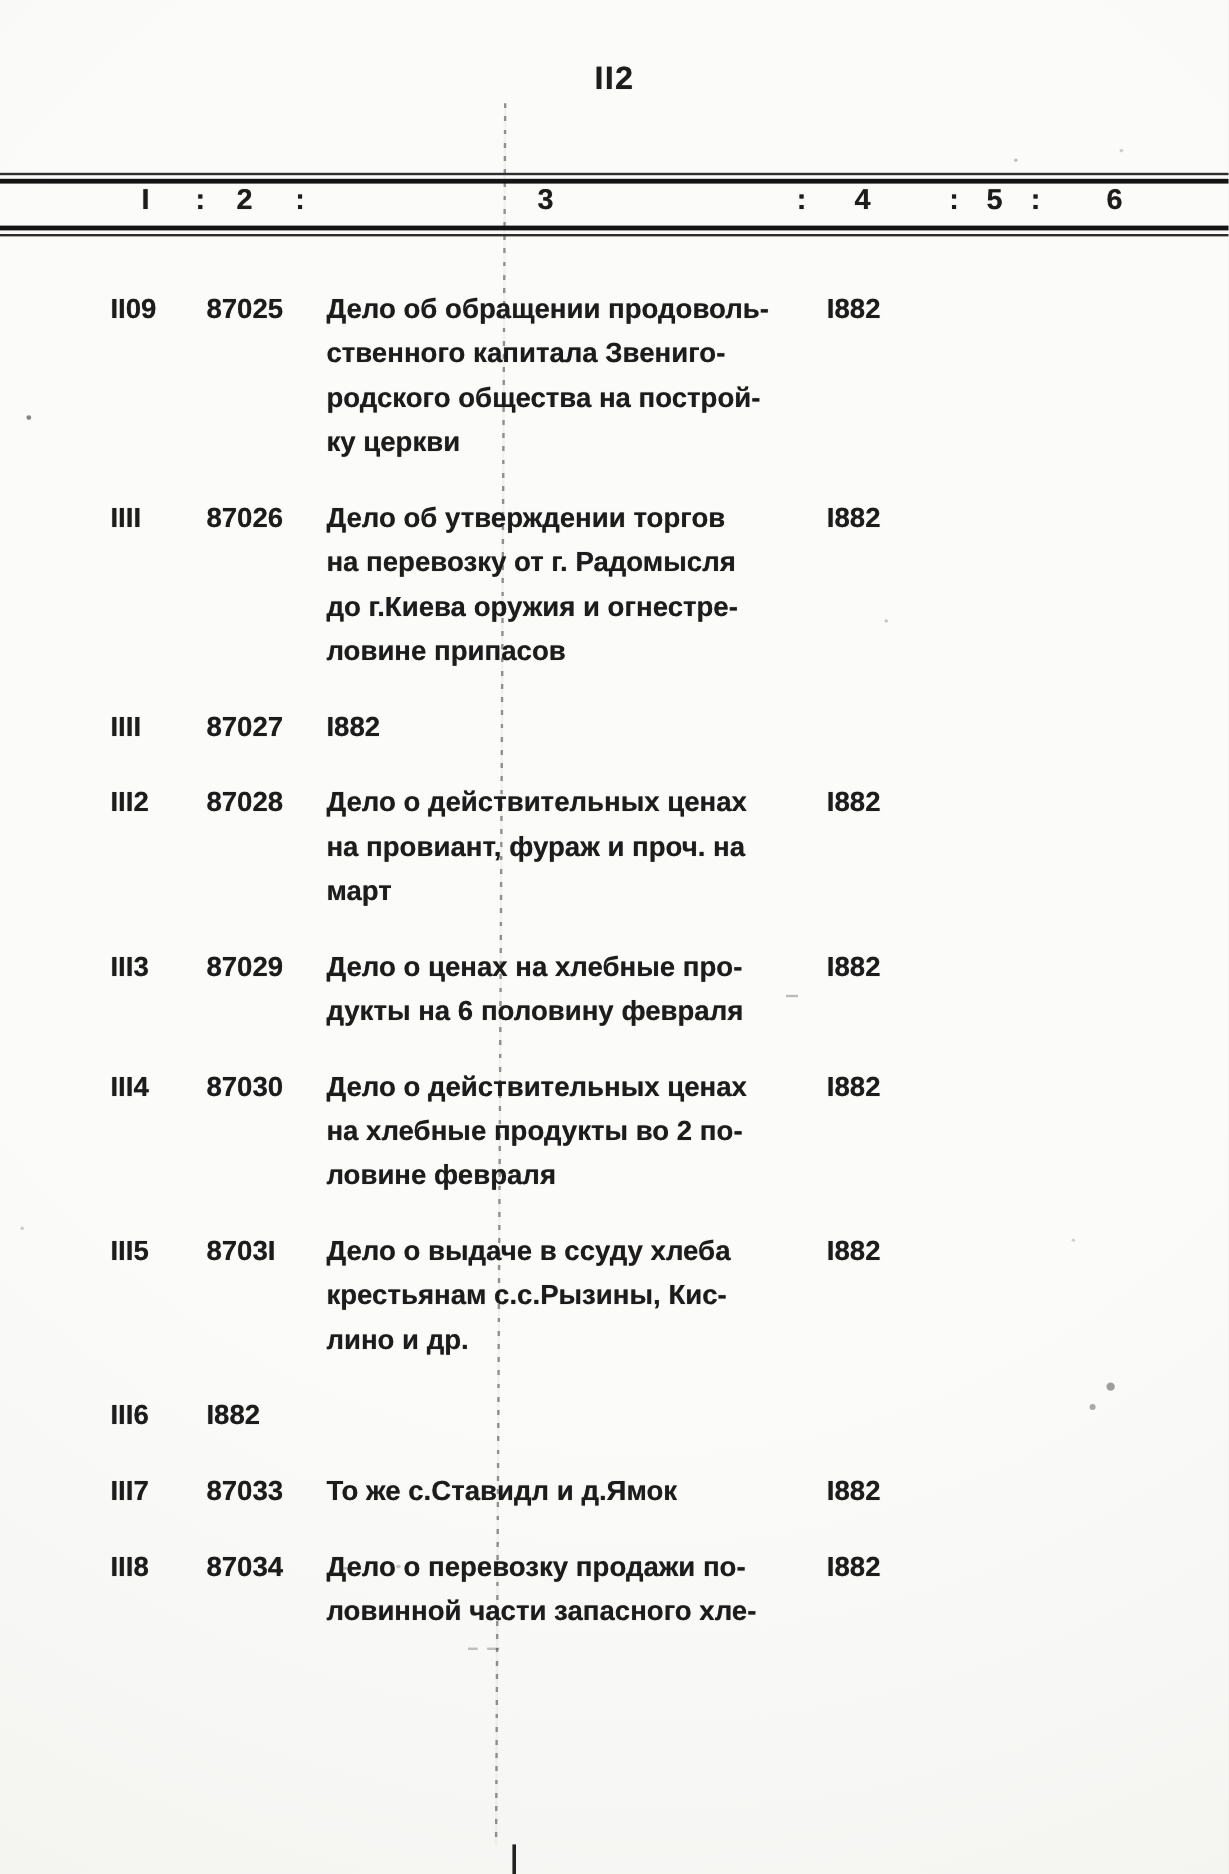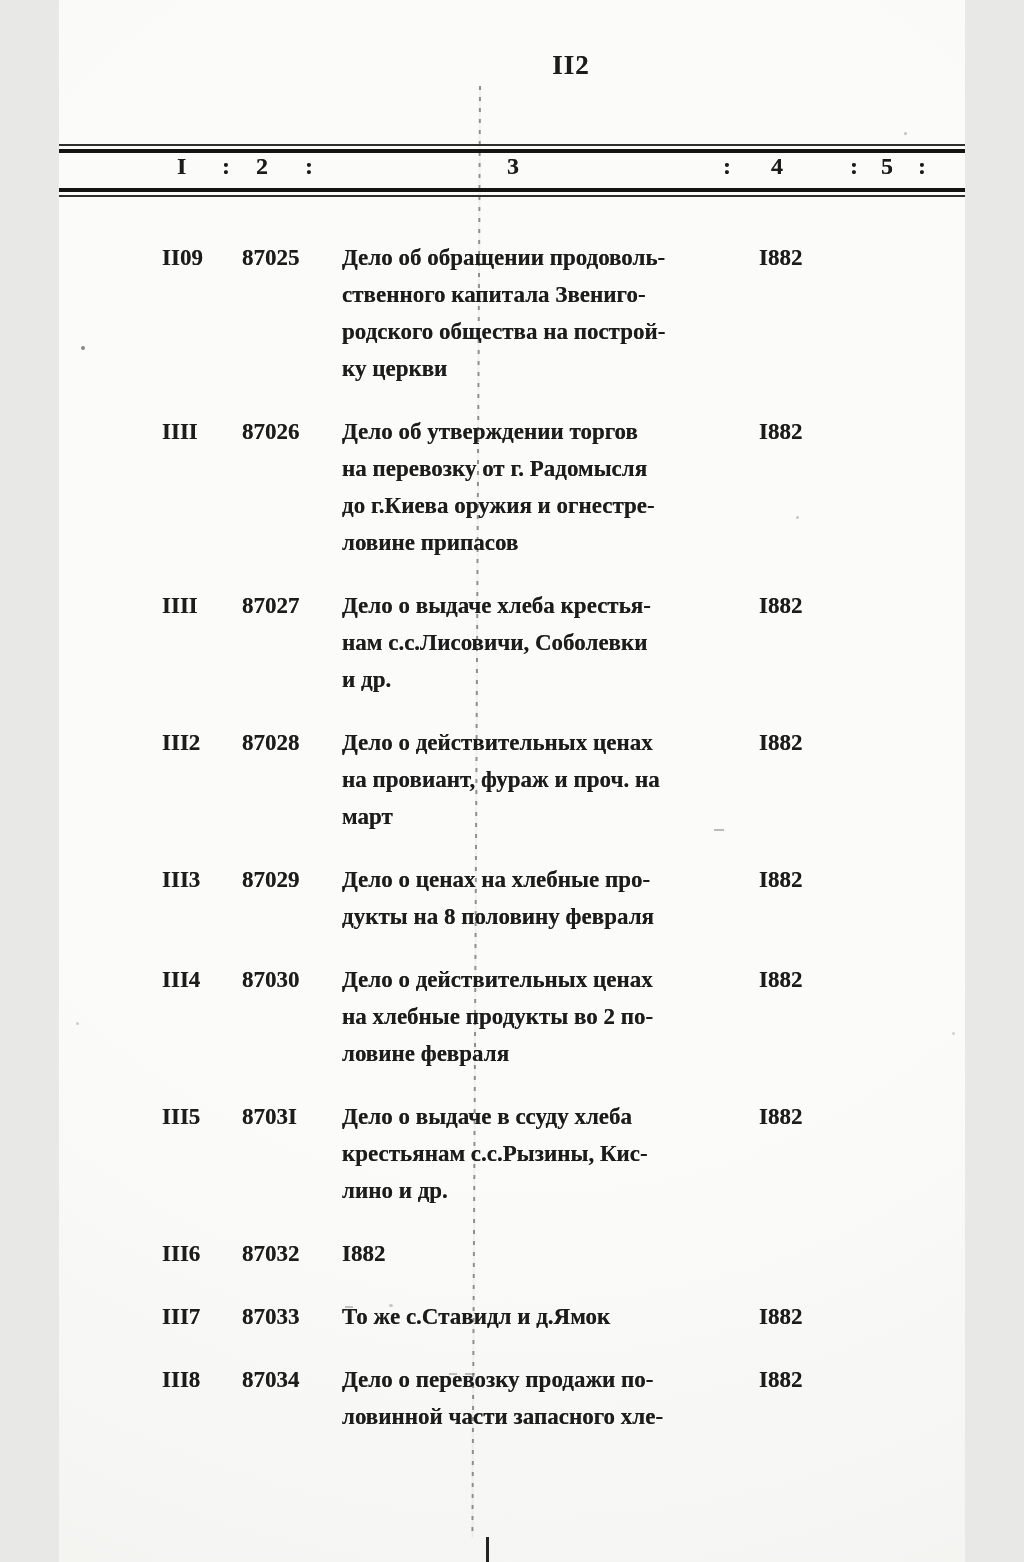"II2" .page { font-family: Liberation Serif, serif -> Liberation Sans, sans-serif; width: 906px -> 1024px }
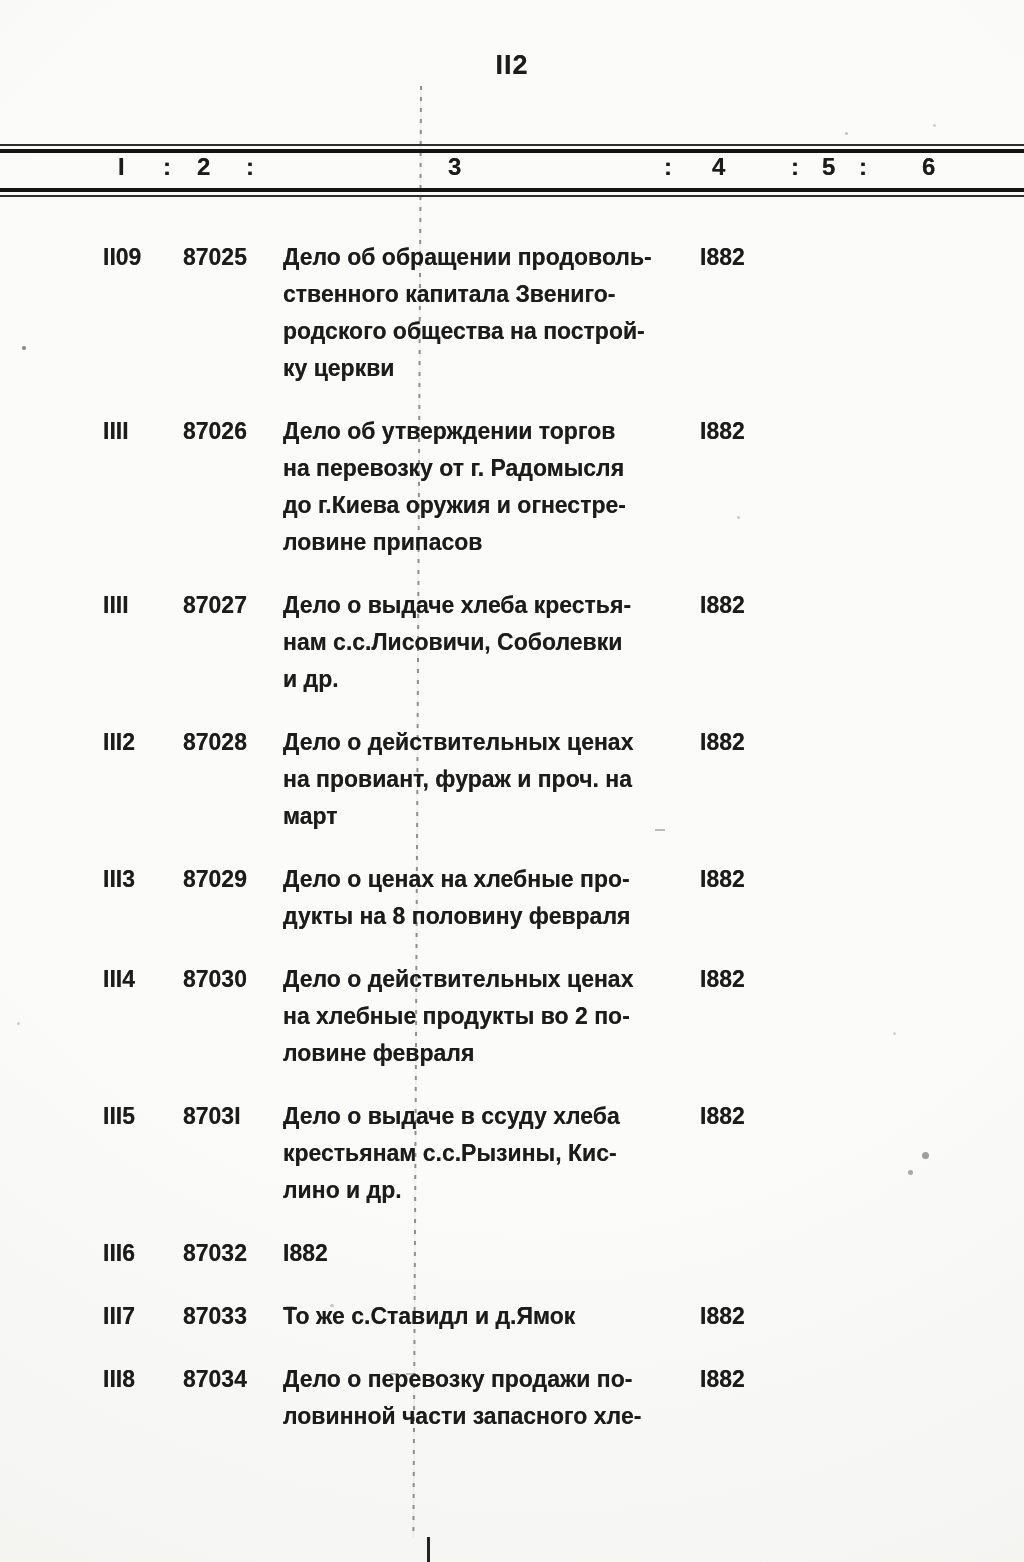"II09" .rows { left: 103px -> 92px }
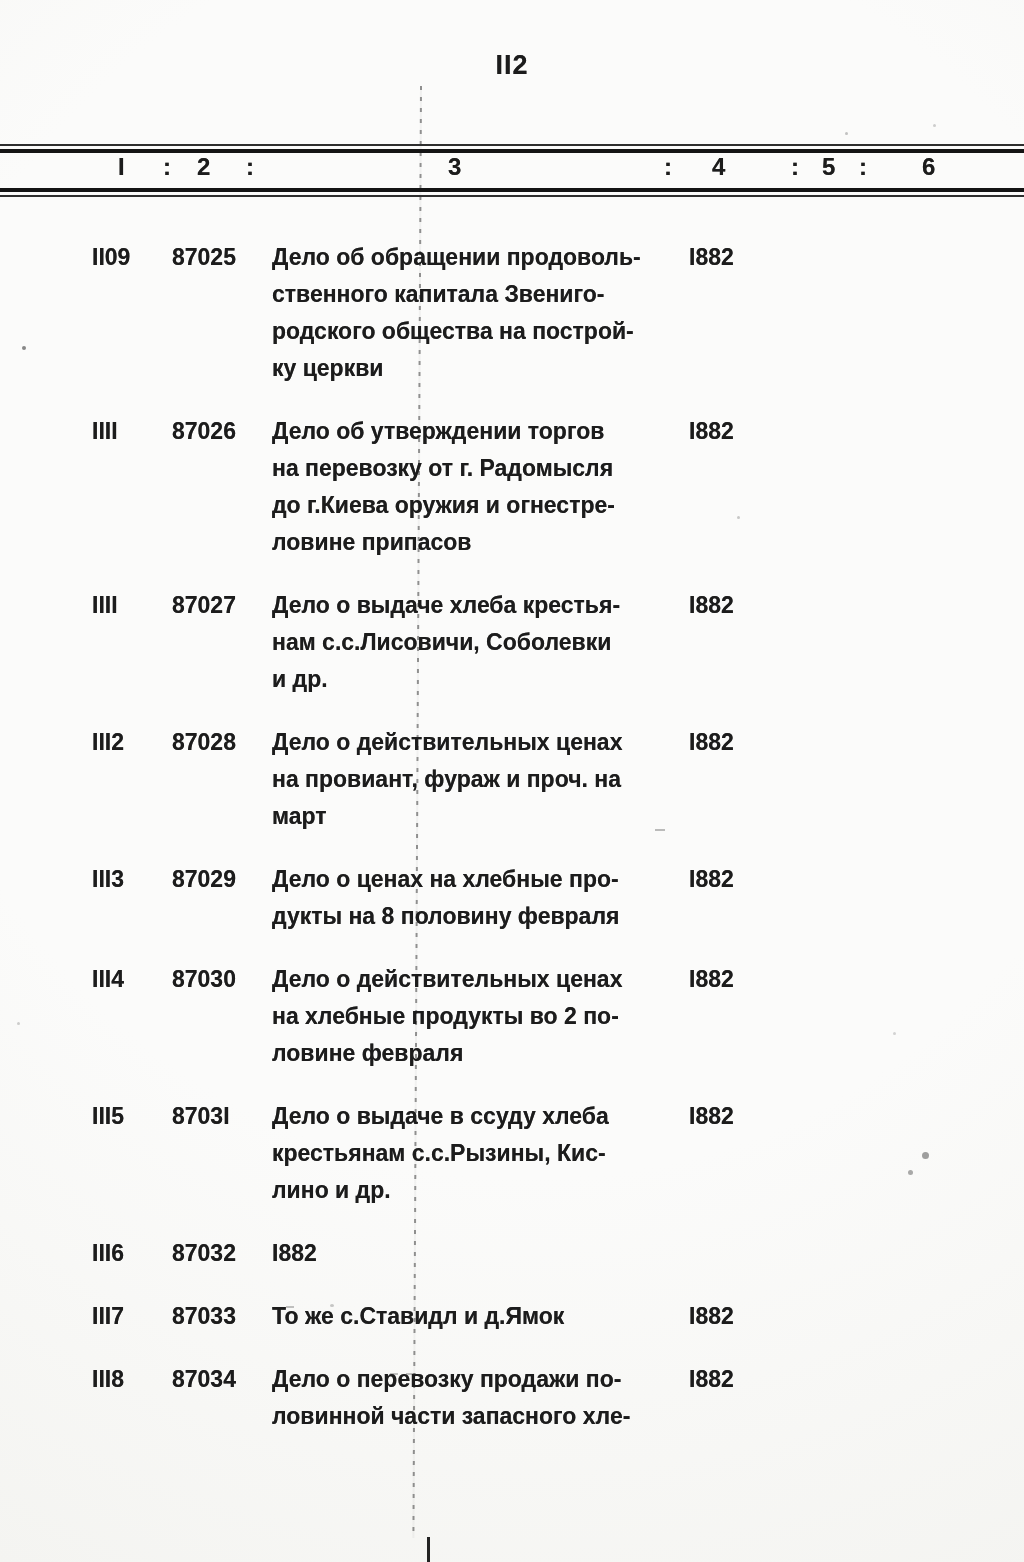"Дело о выдаче хлеба крестья-" div.cell { html: <div>Дело о выдаче хлеба крестья- нам с.с.Лисовичи, Соболевки и др.</div> -> none }
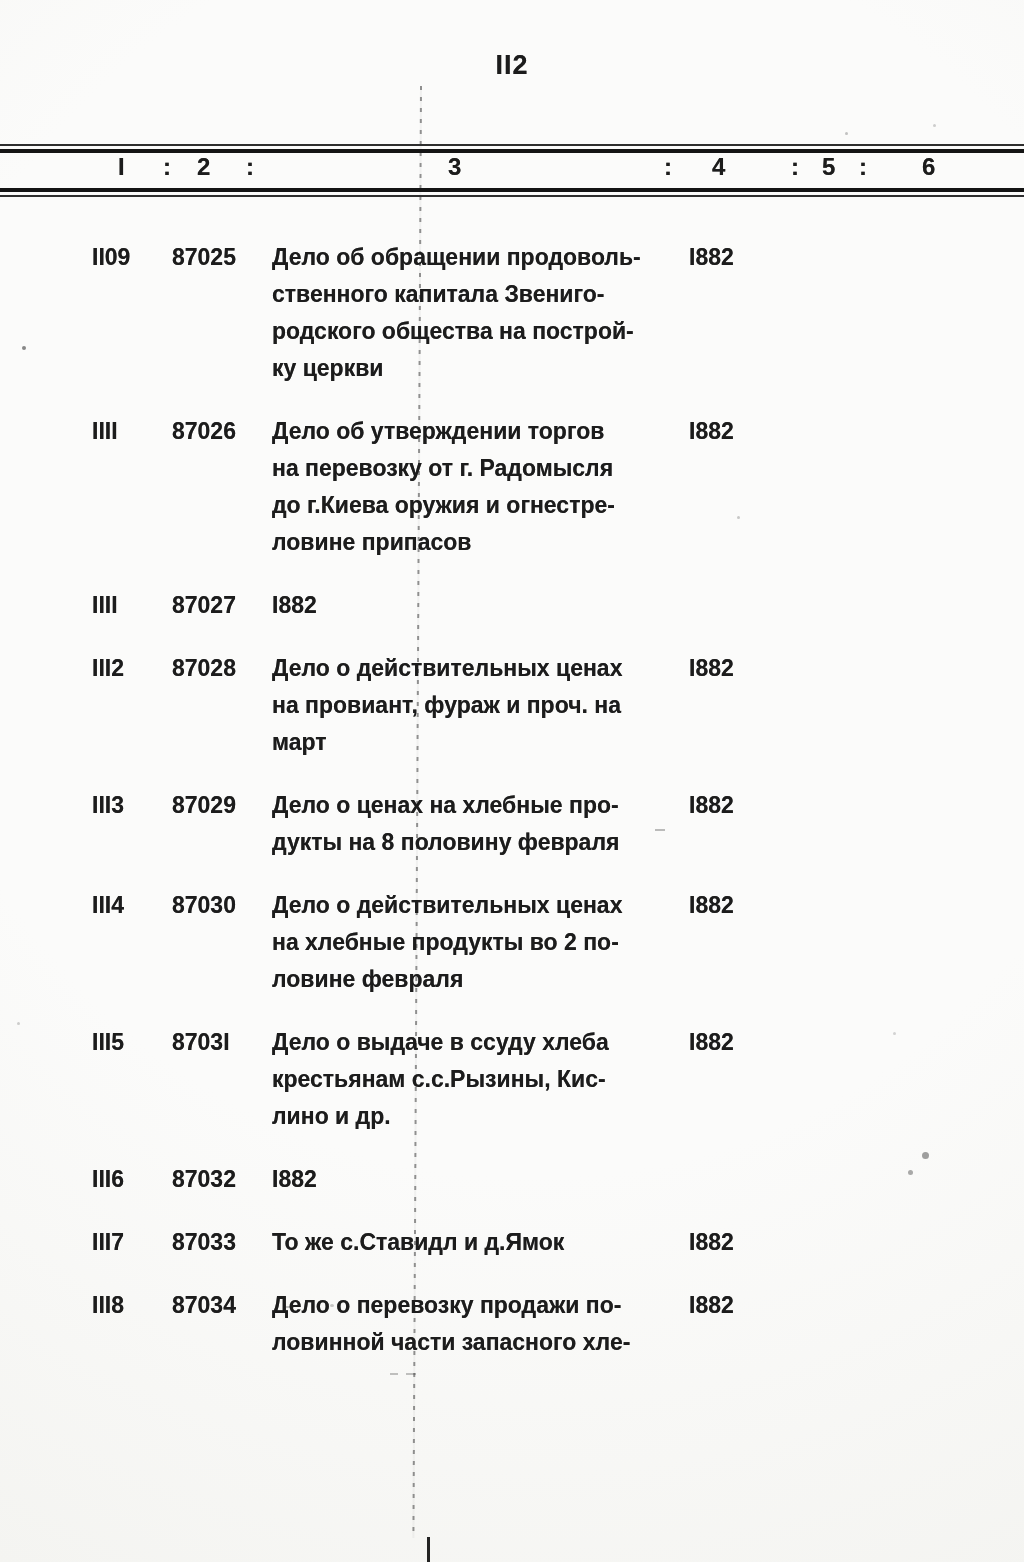"Дело о ценах на хлебные" div.cell { text: 8 -> 6 }
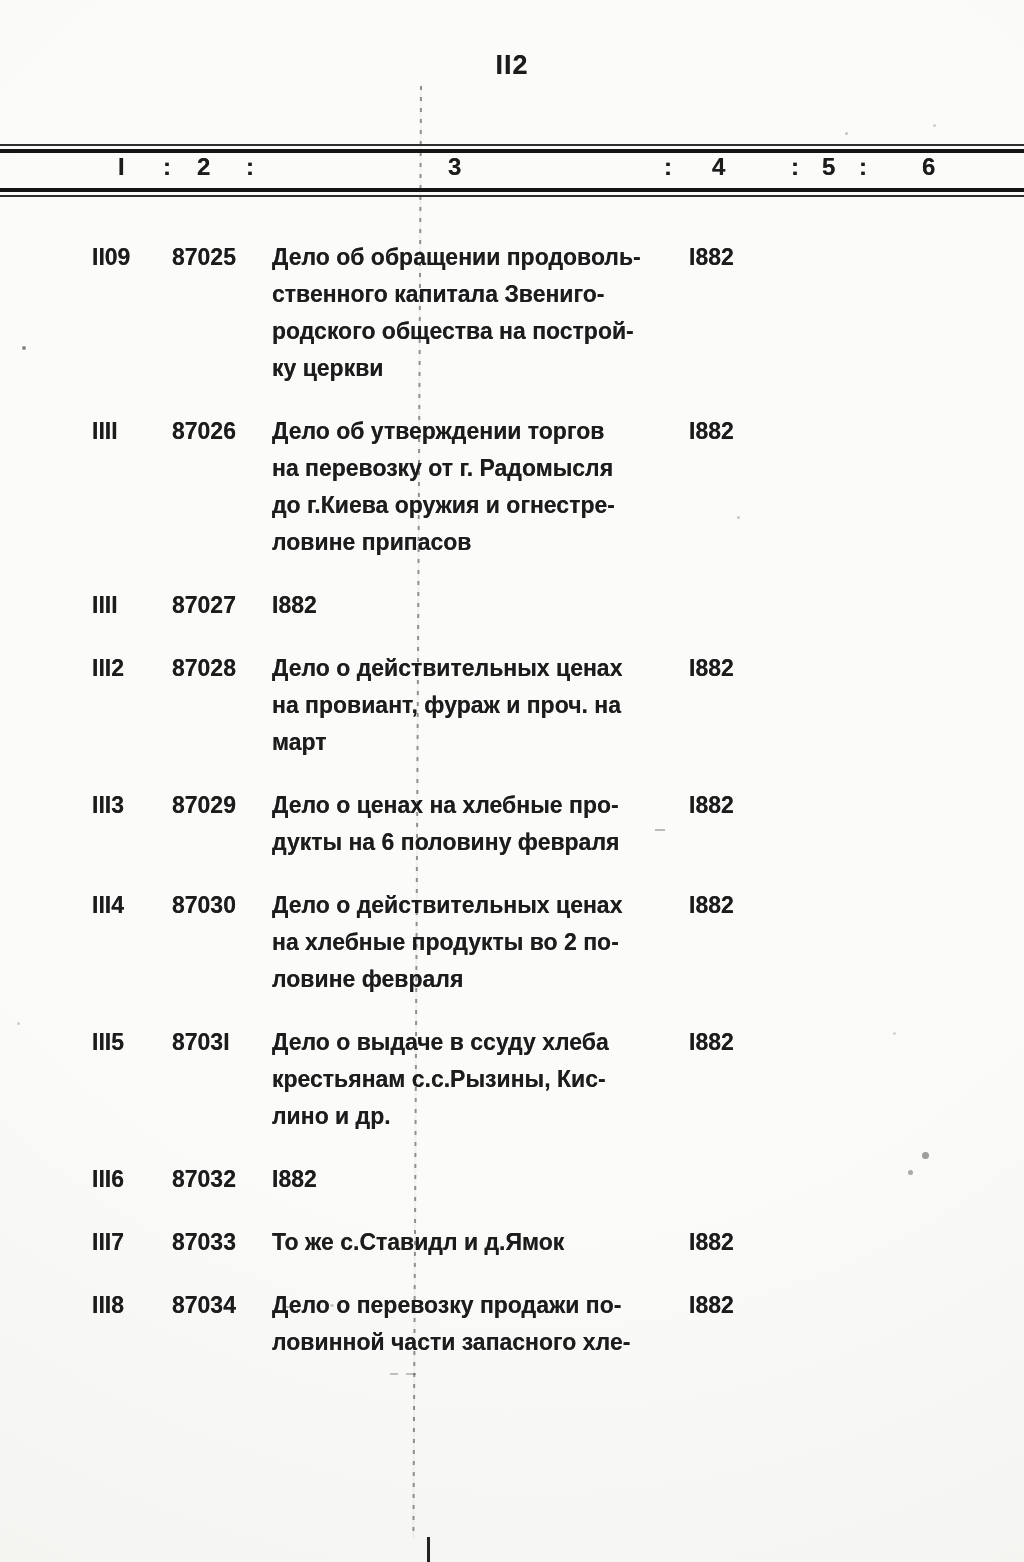"87032" div.cell { html: <div>87032</div> -> none }
